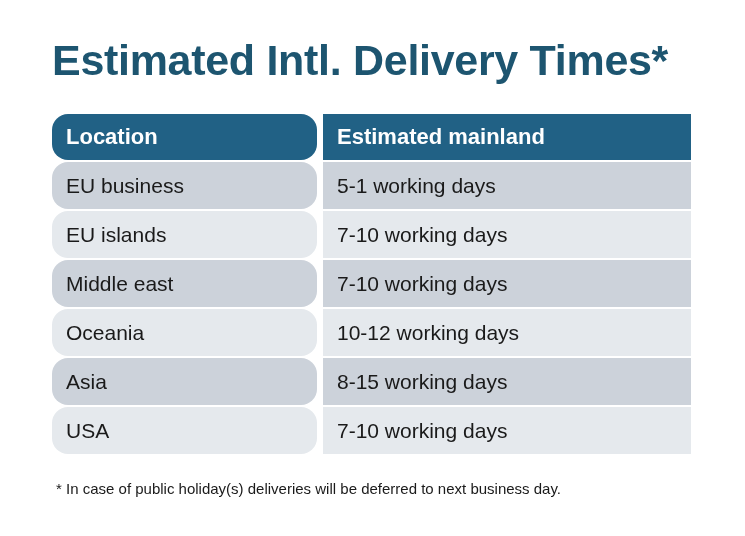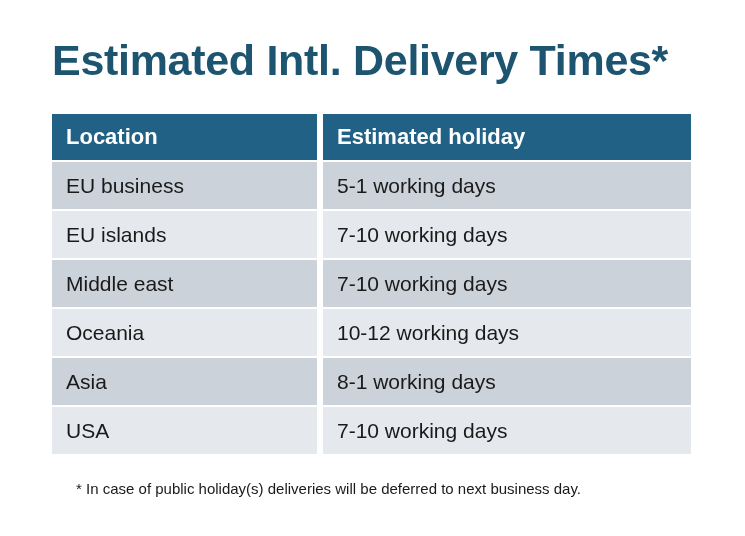"Location" .cell-location { border-radius: none -> 16px }
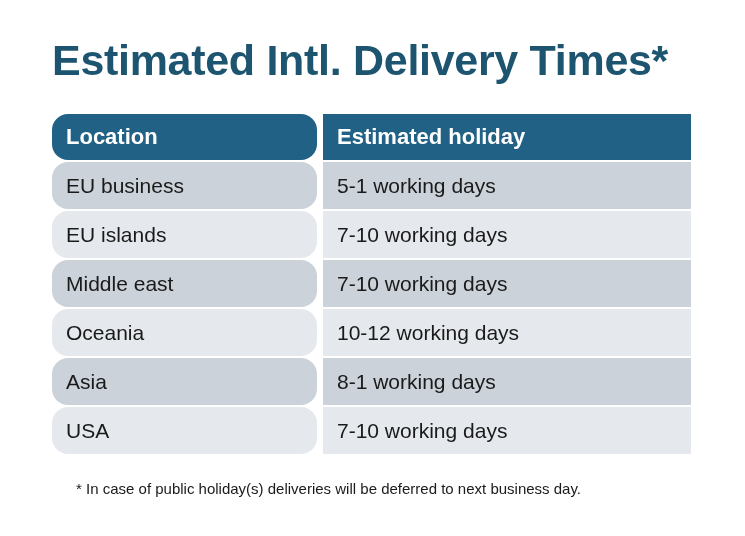"Estimated holiday" div.cell { text: holiday -> mainland }
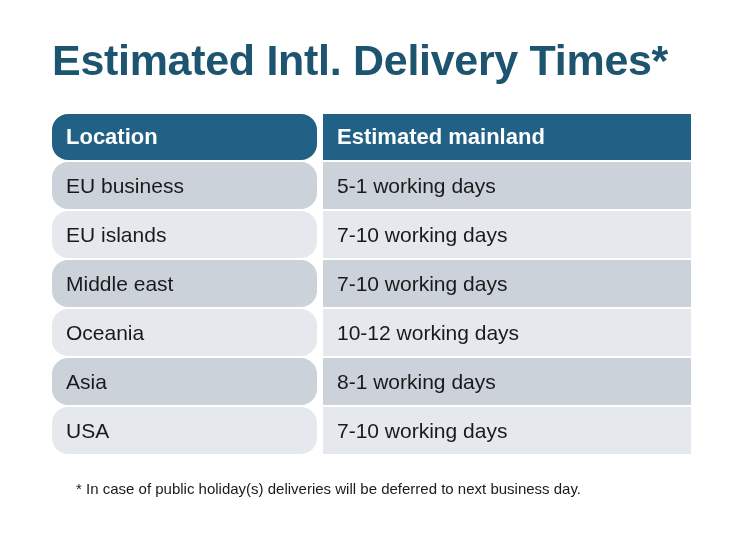"8-1 working days" div.cell { text: 8-1 -> 8-15 }
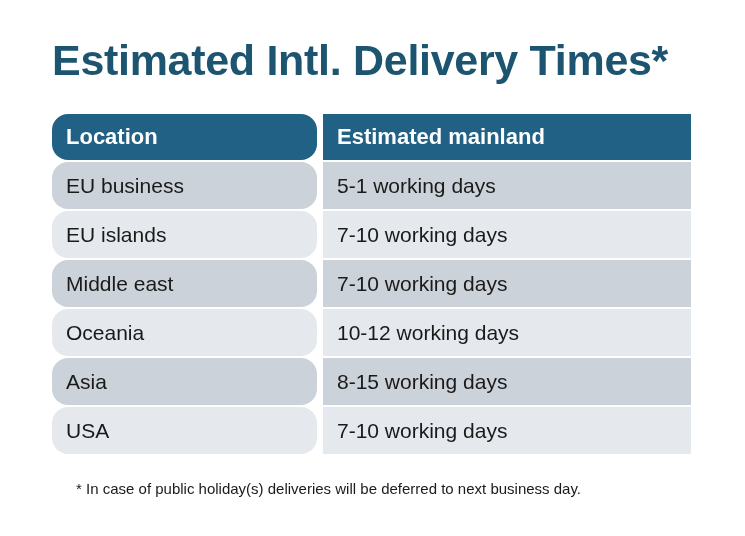"* In case of public" .footnote { left: 76px -> 56px }
